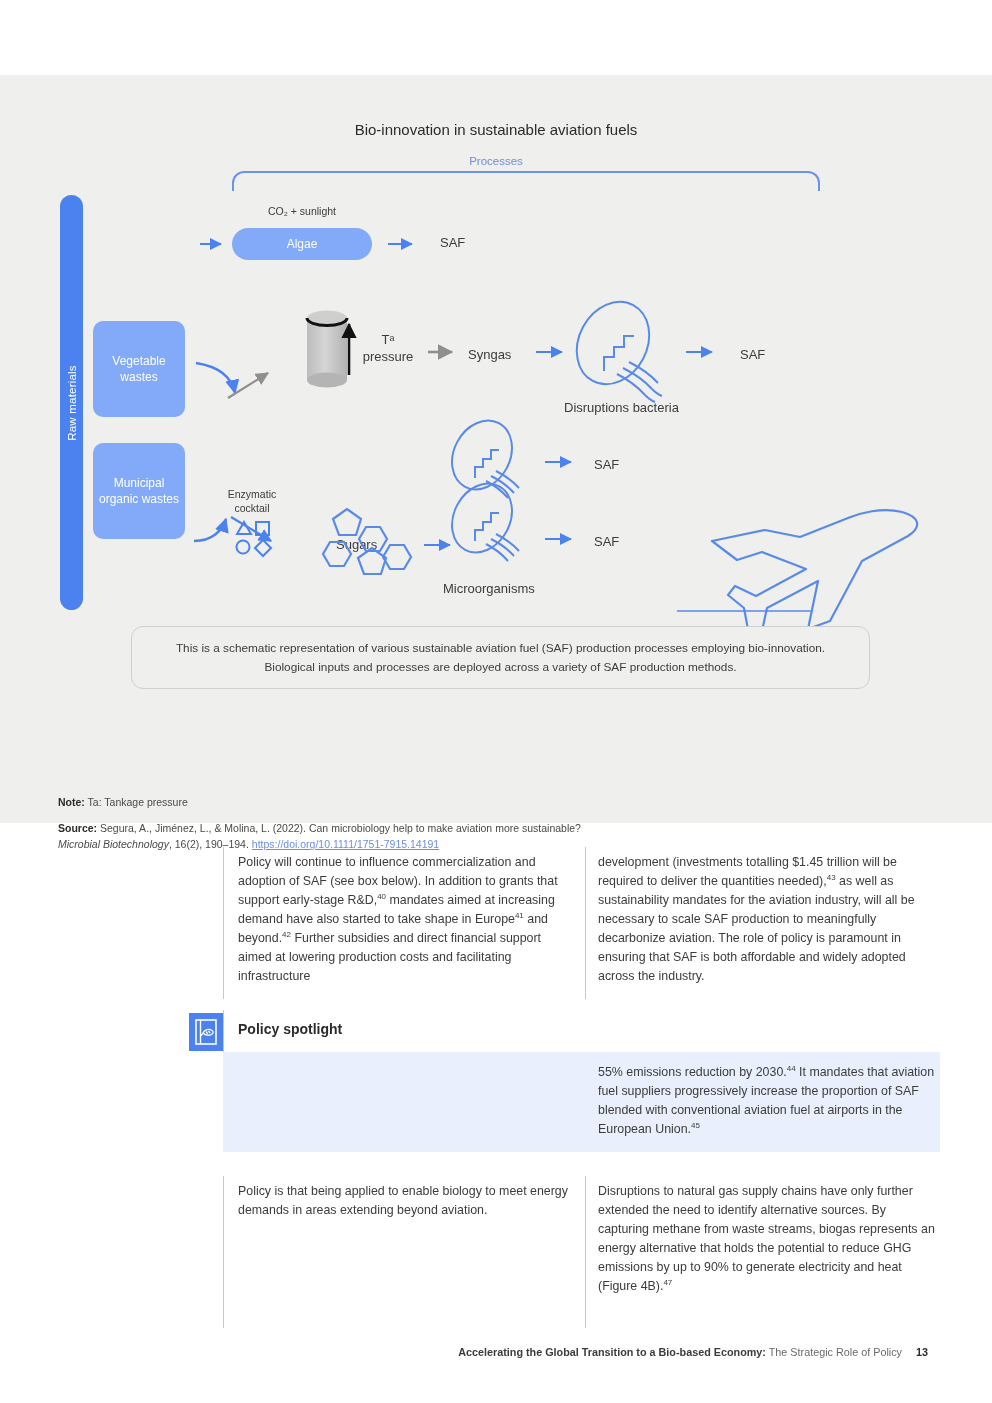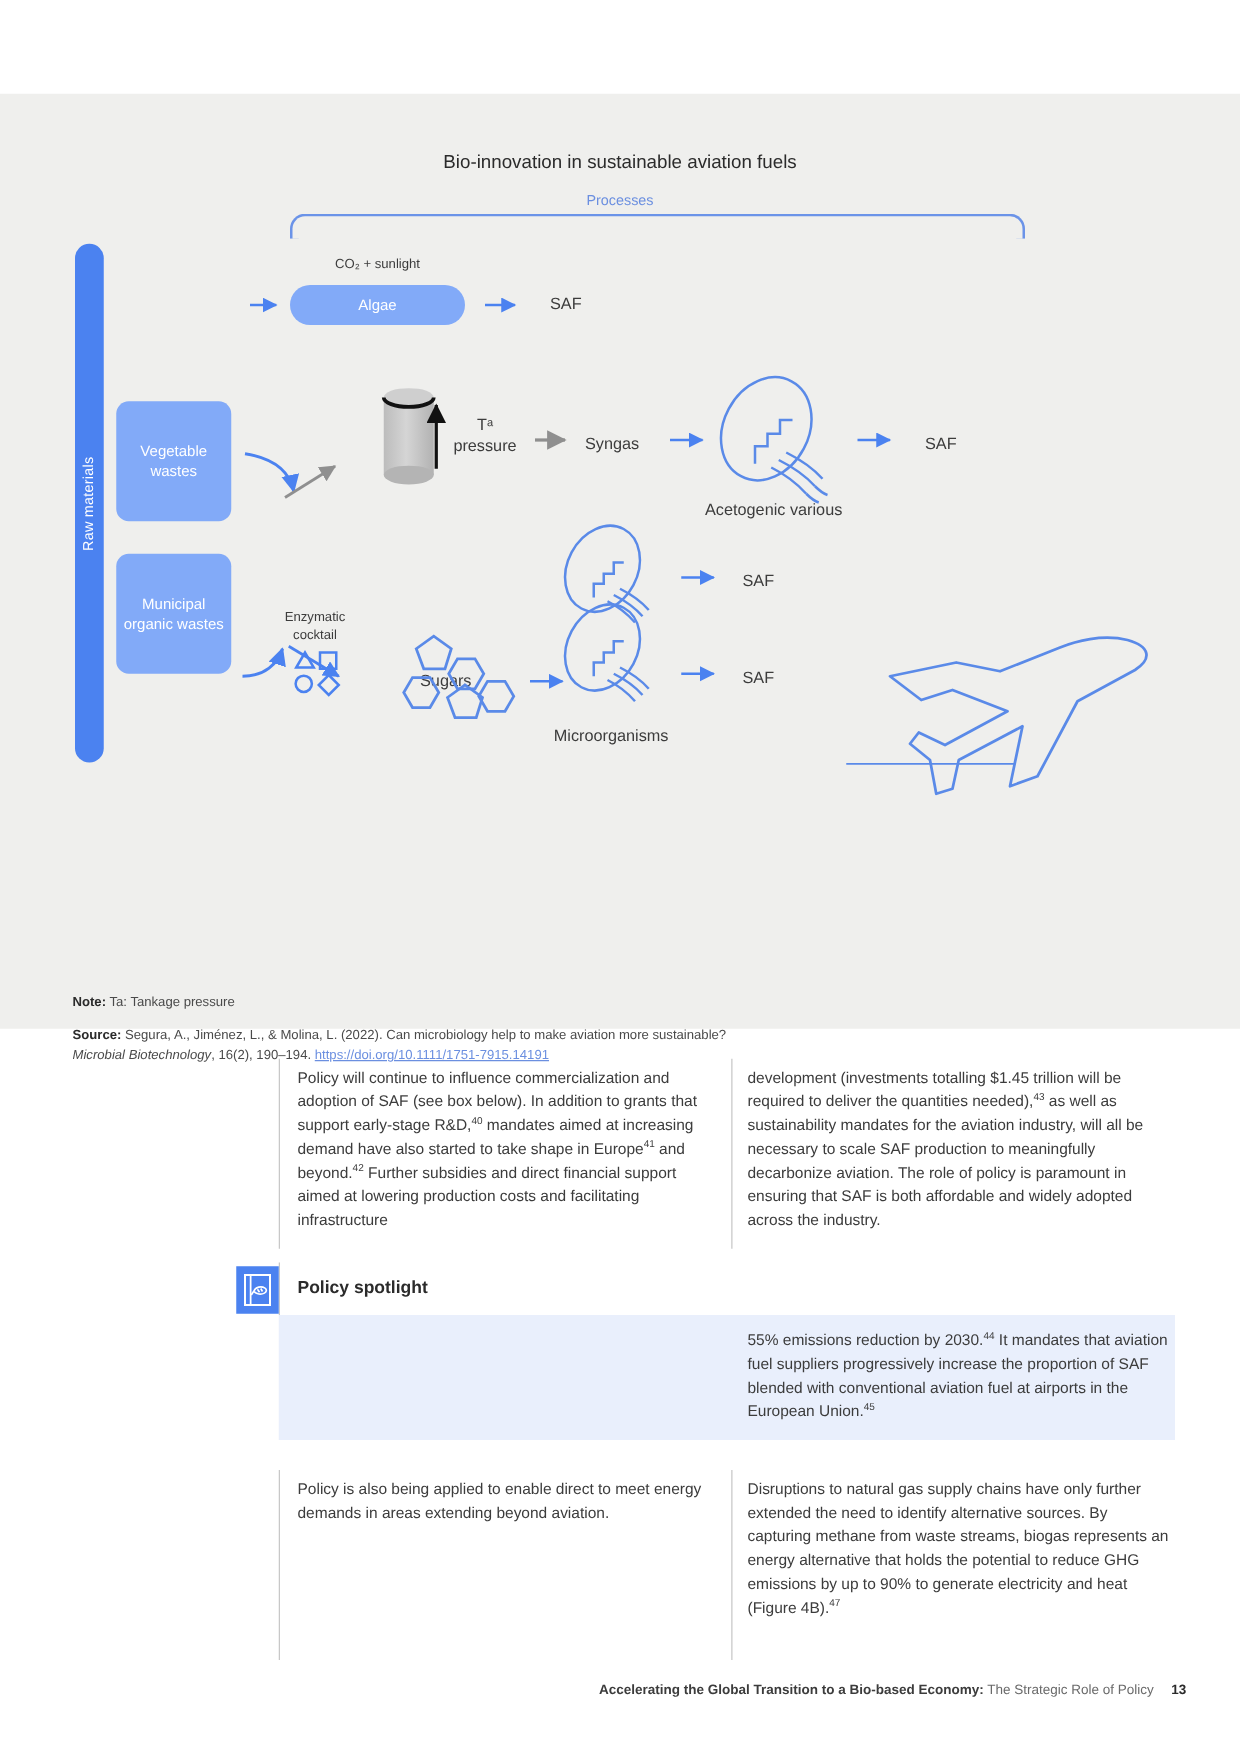"Acetogenic various" div.dlabel { text: Acetogenic various -> Disruptions bacteria }
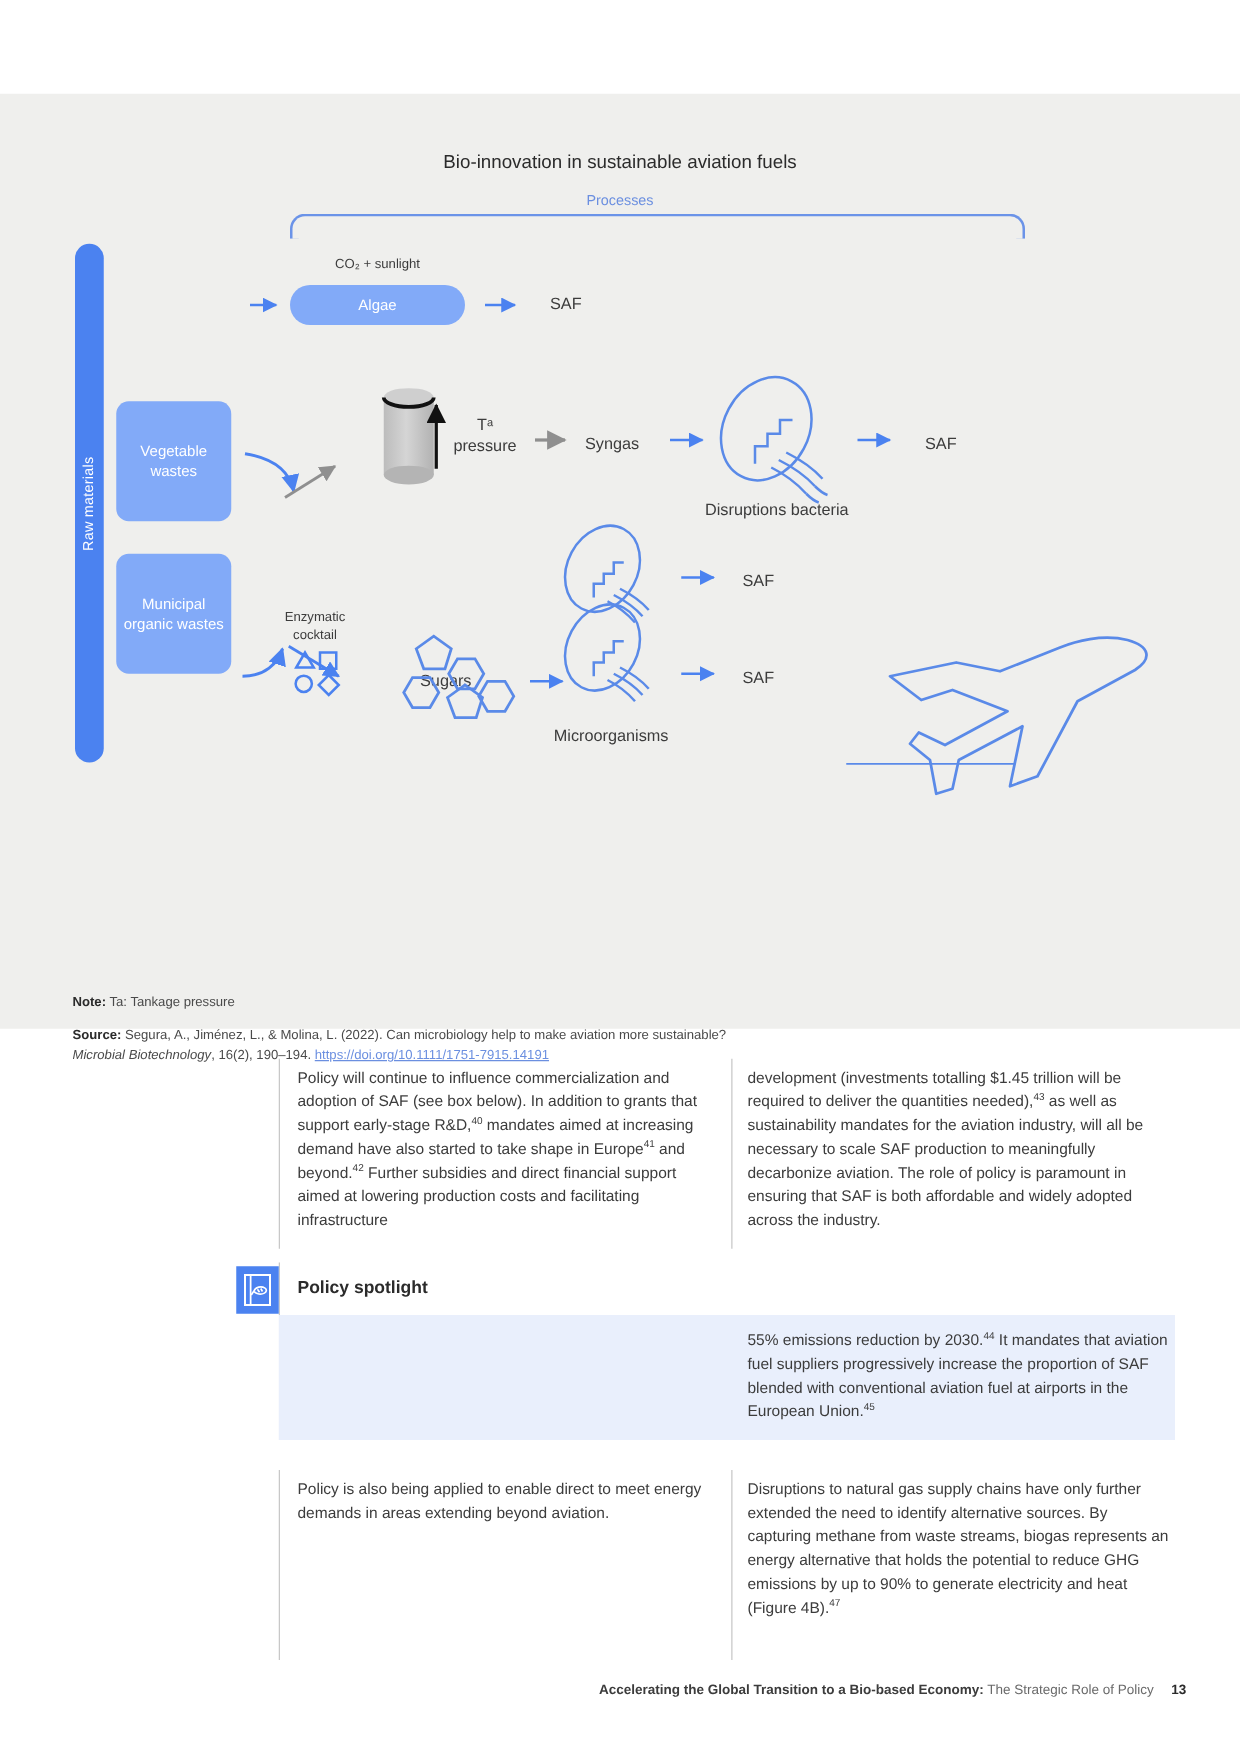"This is a schematic representation" div.caption-box { html: none -> <div> <p>This is a schematic representation of various sustainable aviation fuel (SAF) production processes employing bio-innovation. Biological inputs and processes are deployed across a variety of SAF production methods.</p> </div> }
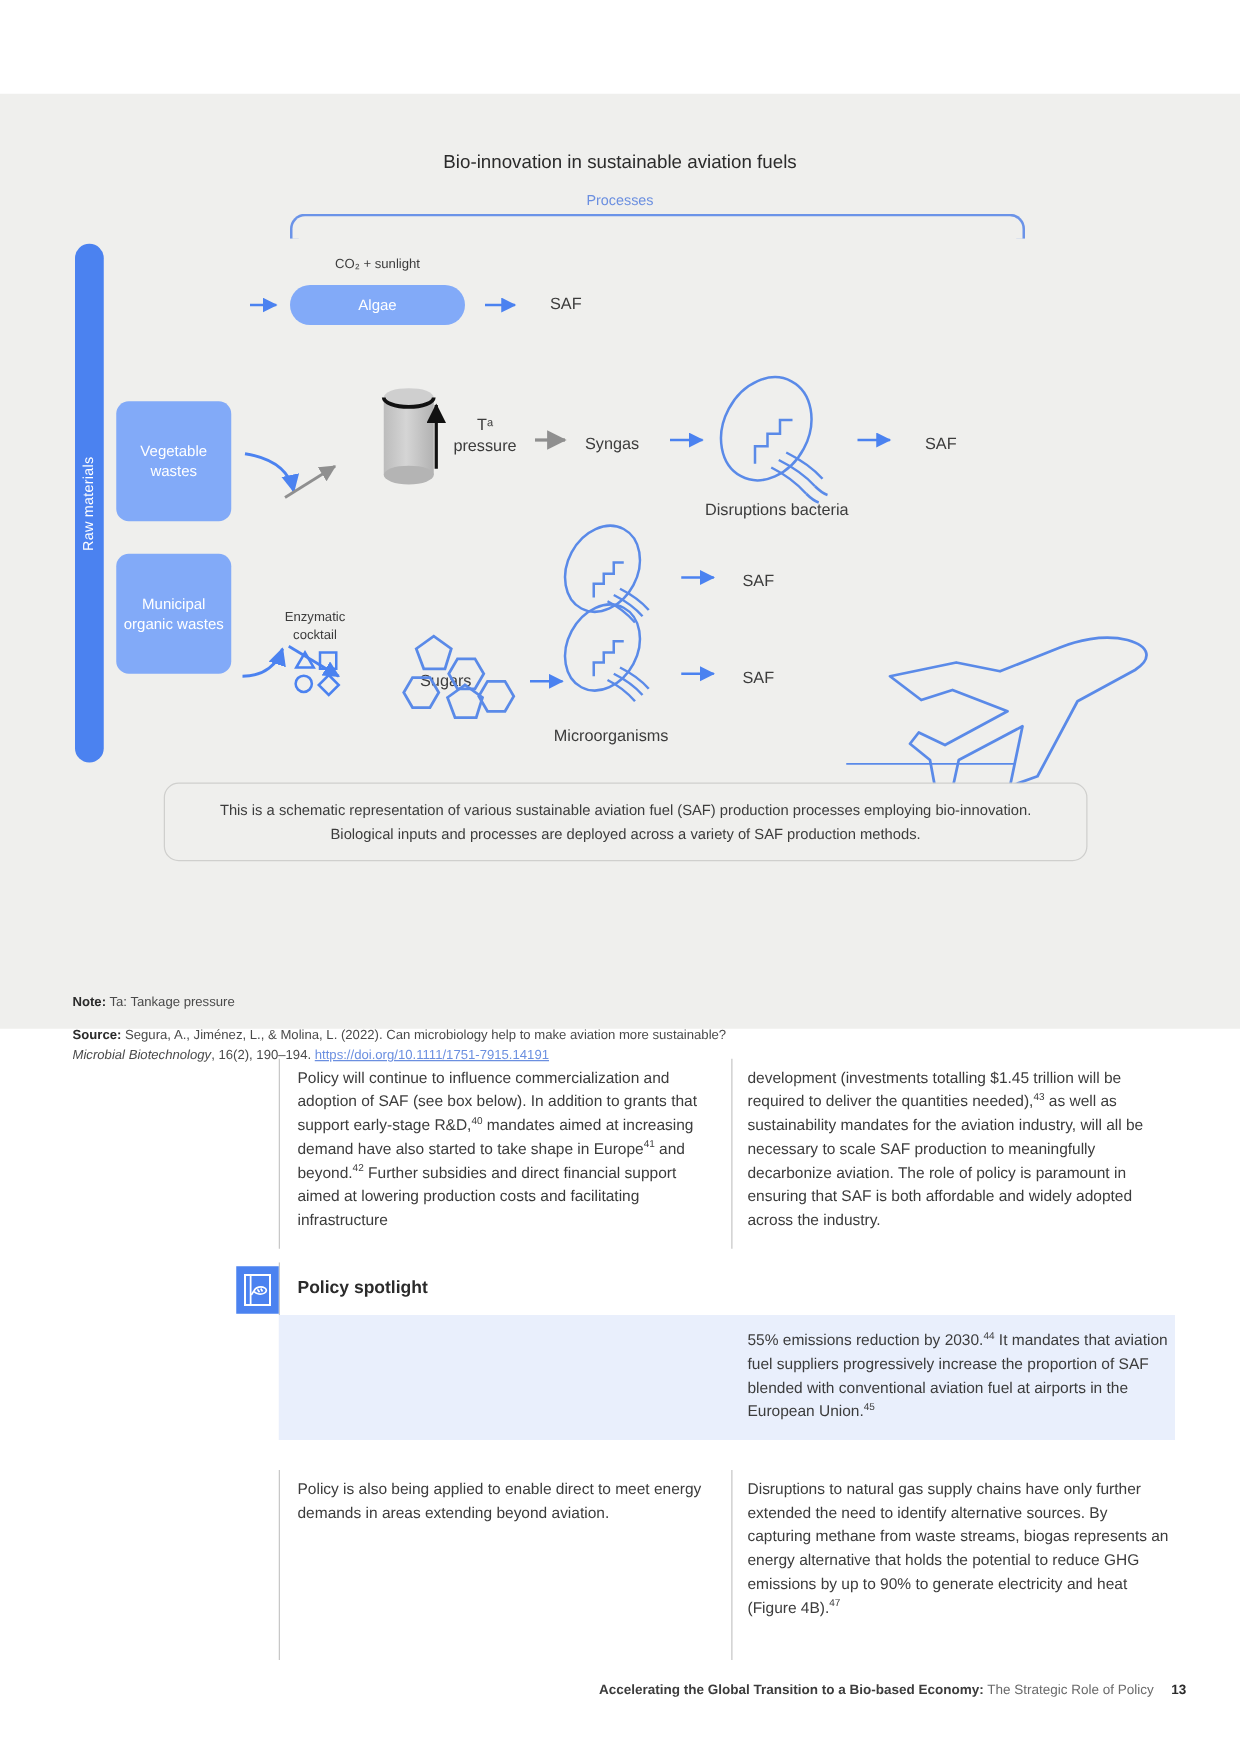"Policy is also being applied" p { text: also being applied to enable direct -> that being applied to enable biology }
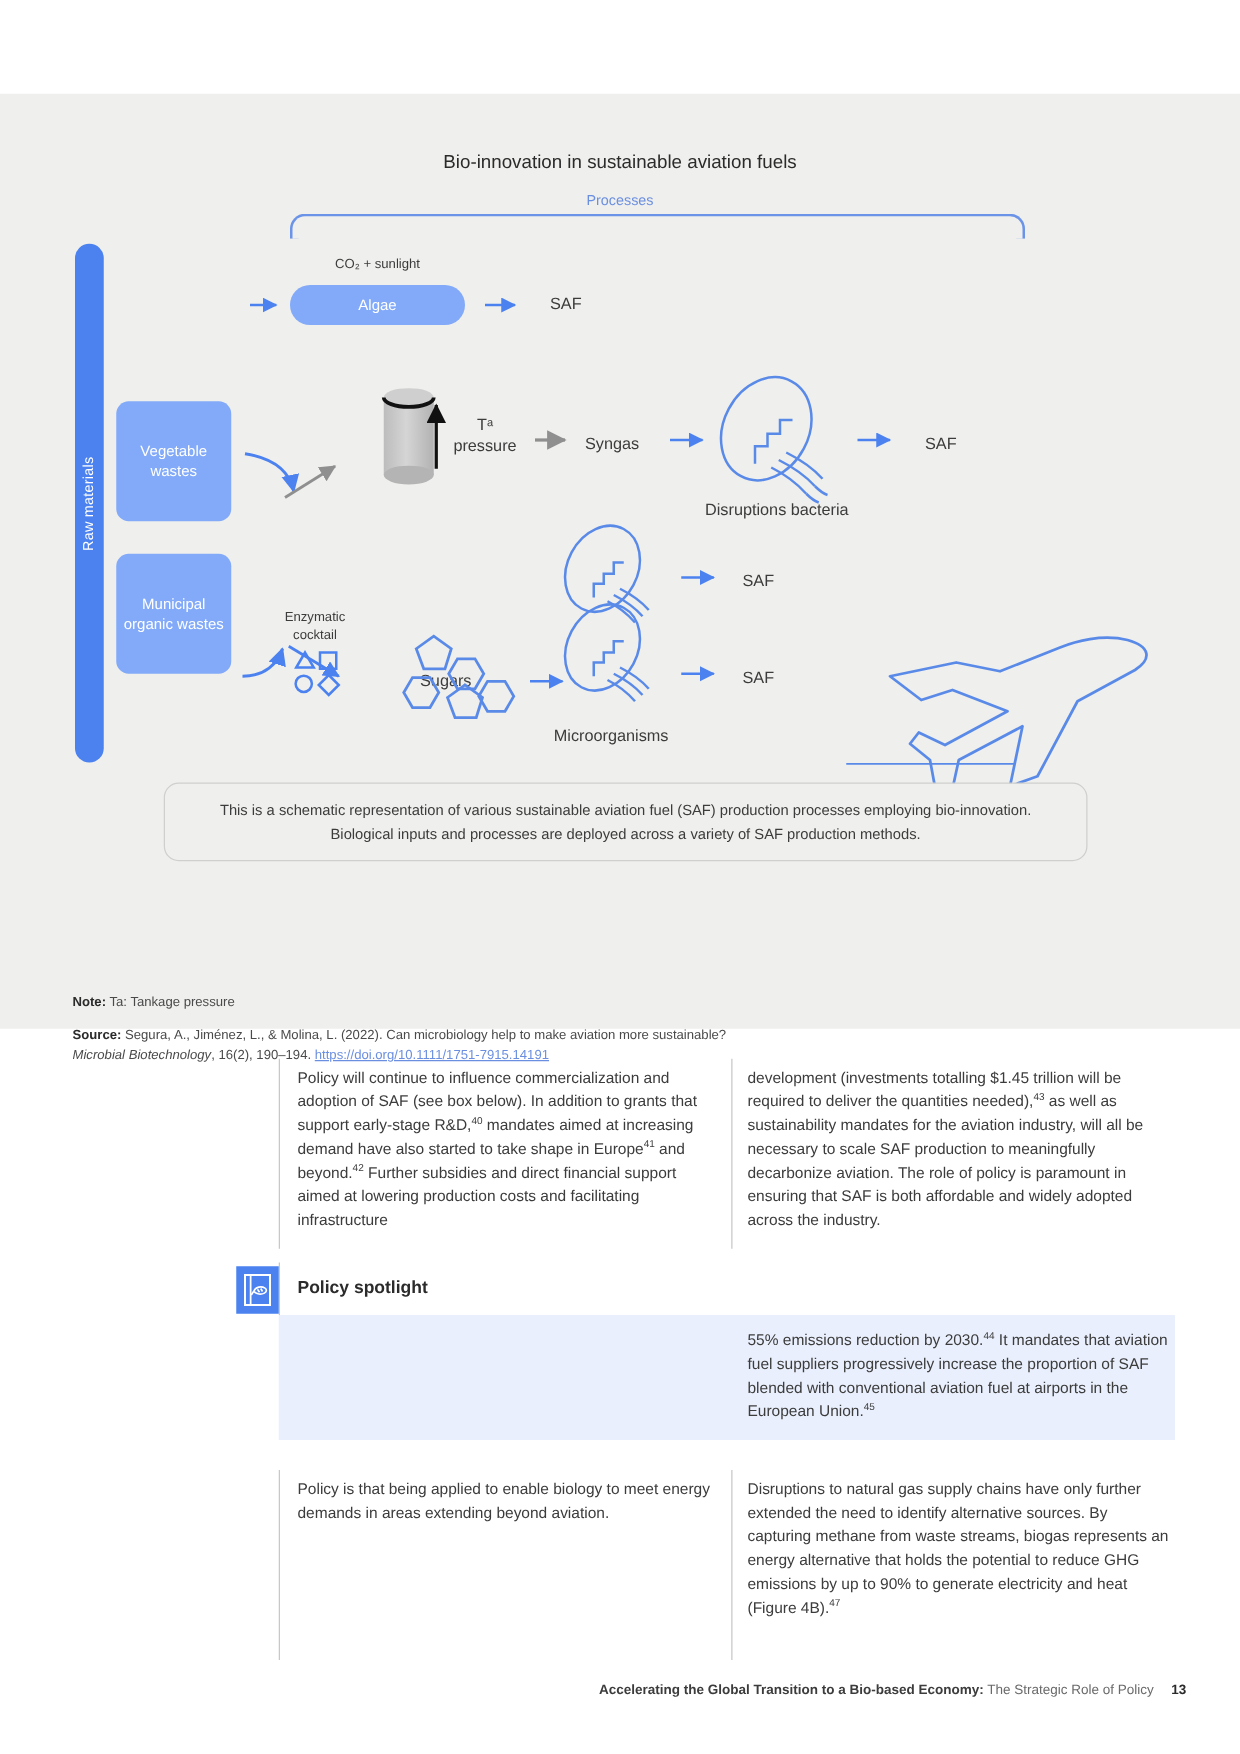"Accelerating the Global Transition to" .footer { padding-right: 43px -> 64px }
